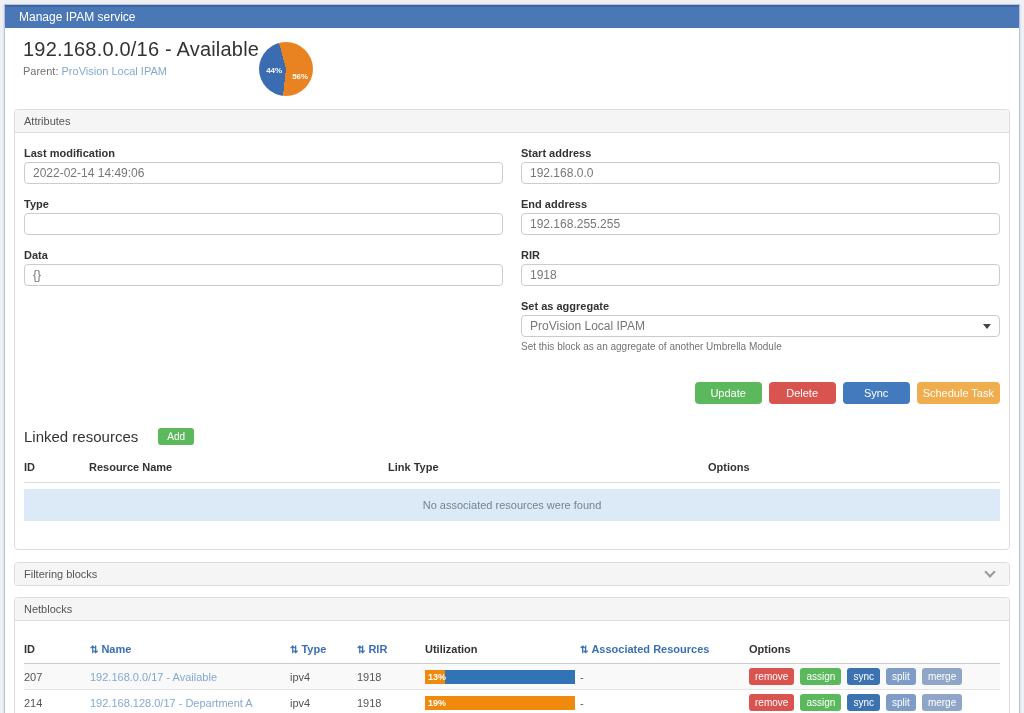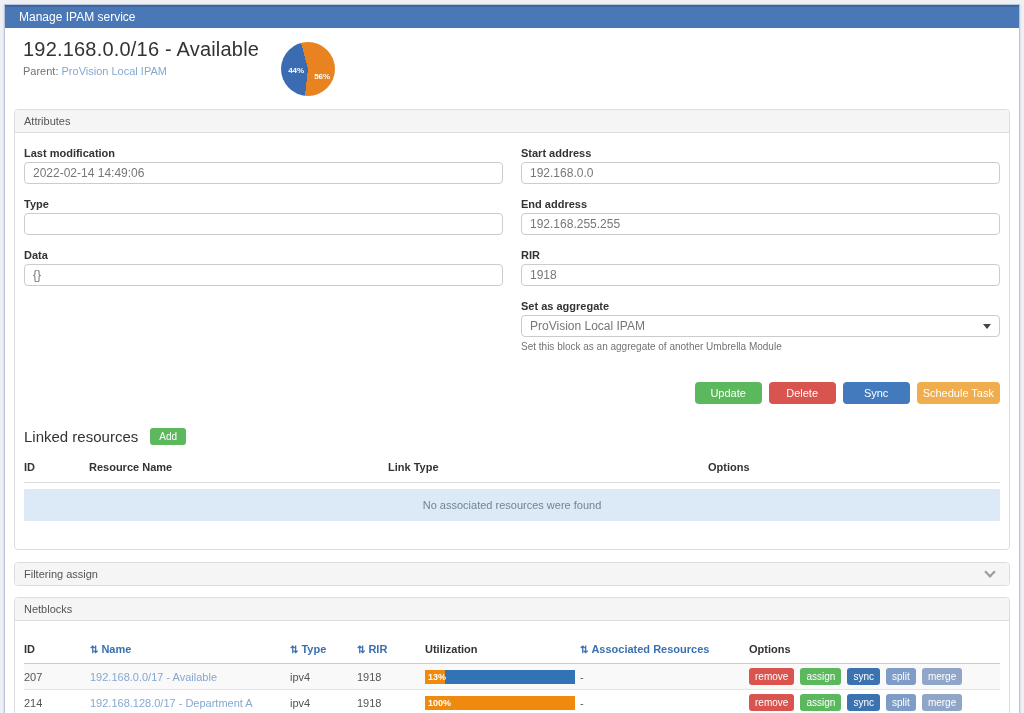"44%" .pie-wrap { margin-left: 22px -> none }
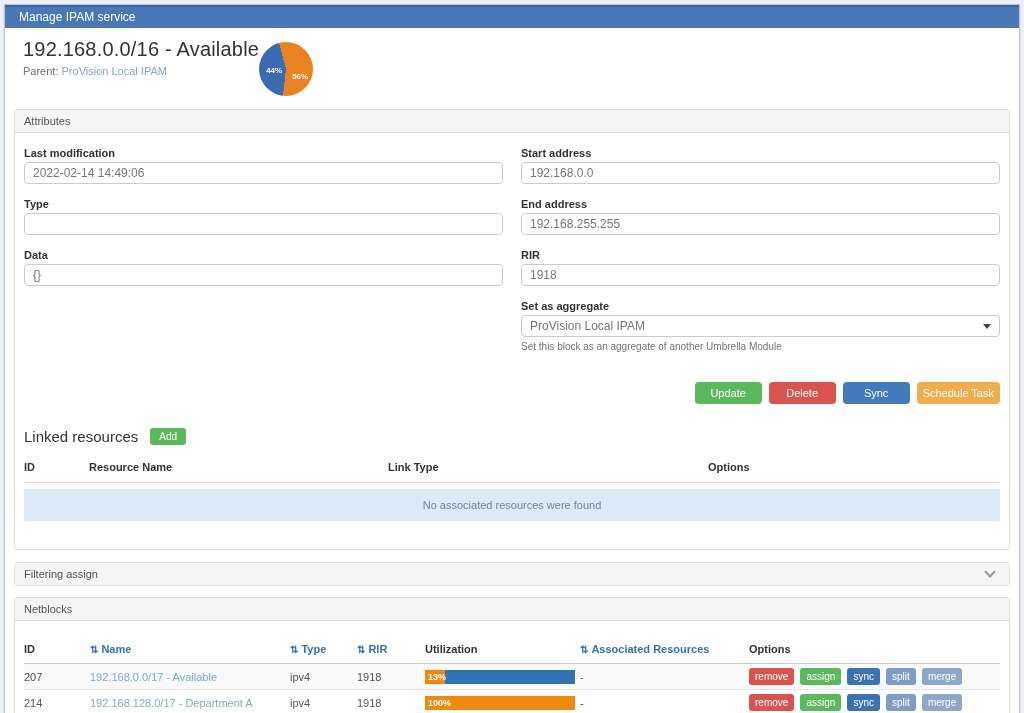"Linked resources" .linked-head { gap: 12px -> 20px }
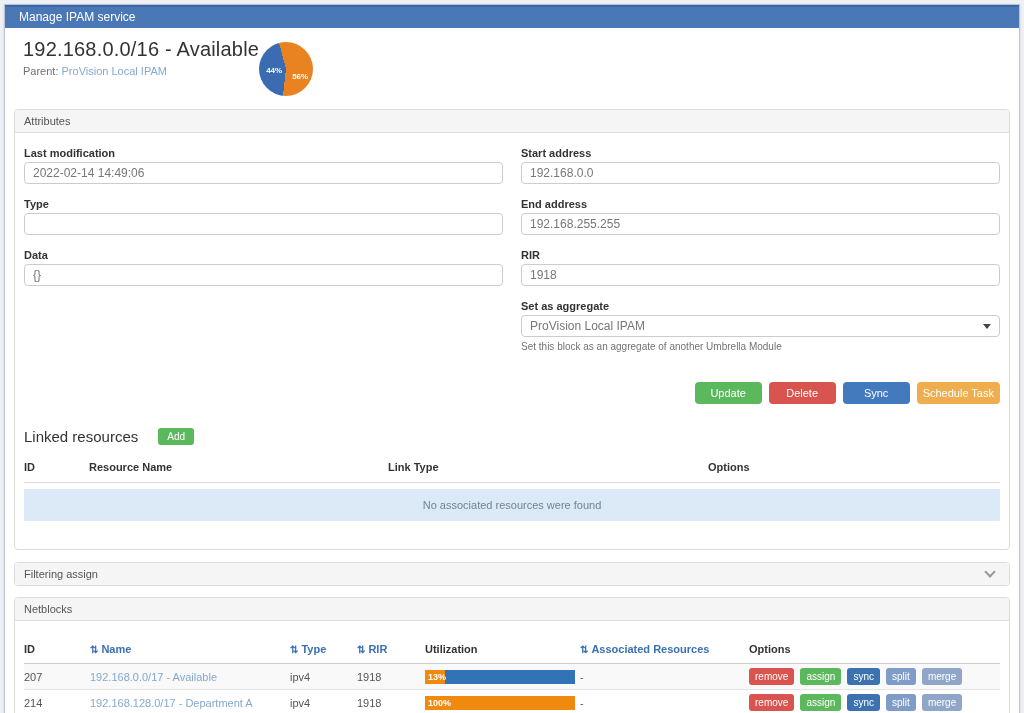"Filtering assign" span { text: assign -> blocks }
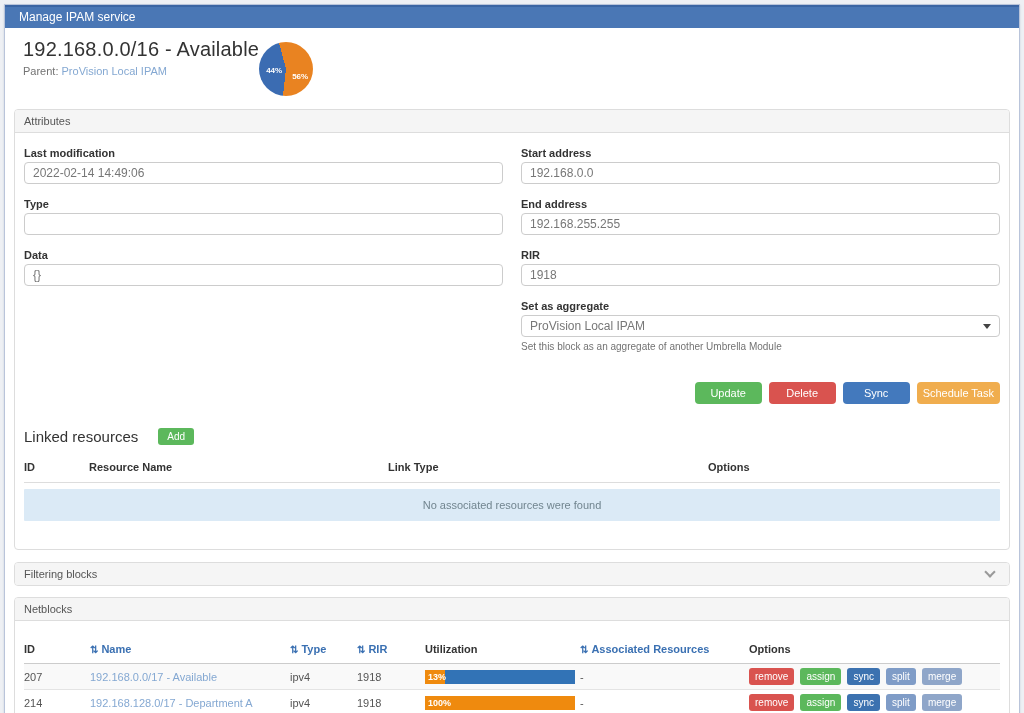"100%" div.bar-fill { text: 100% -> 19% }
